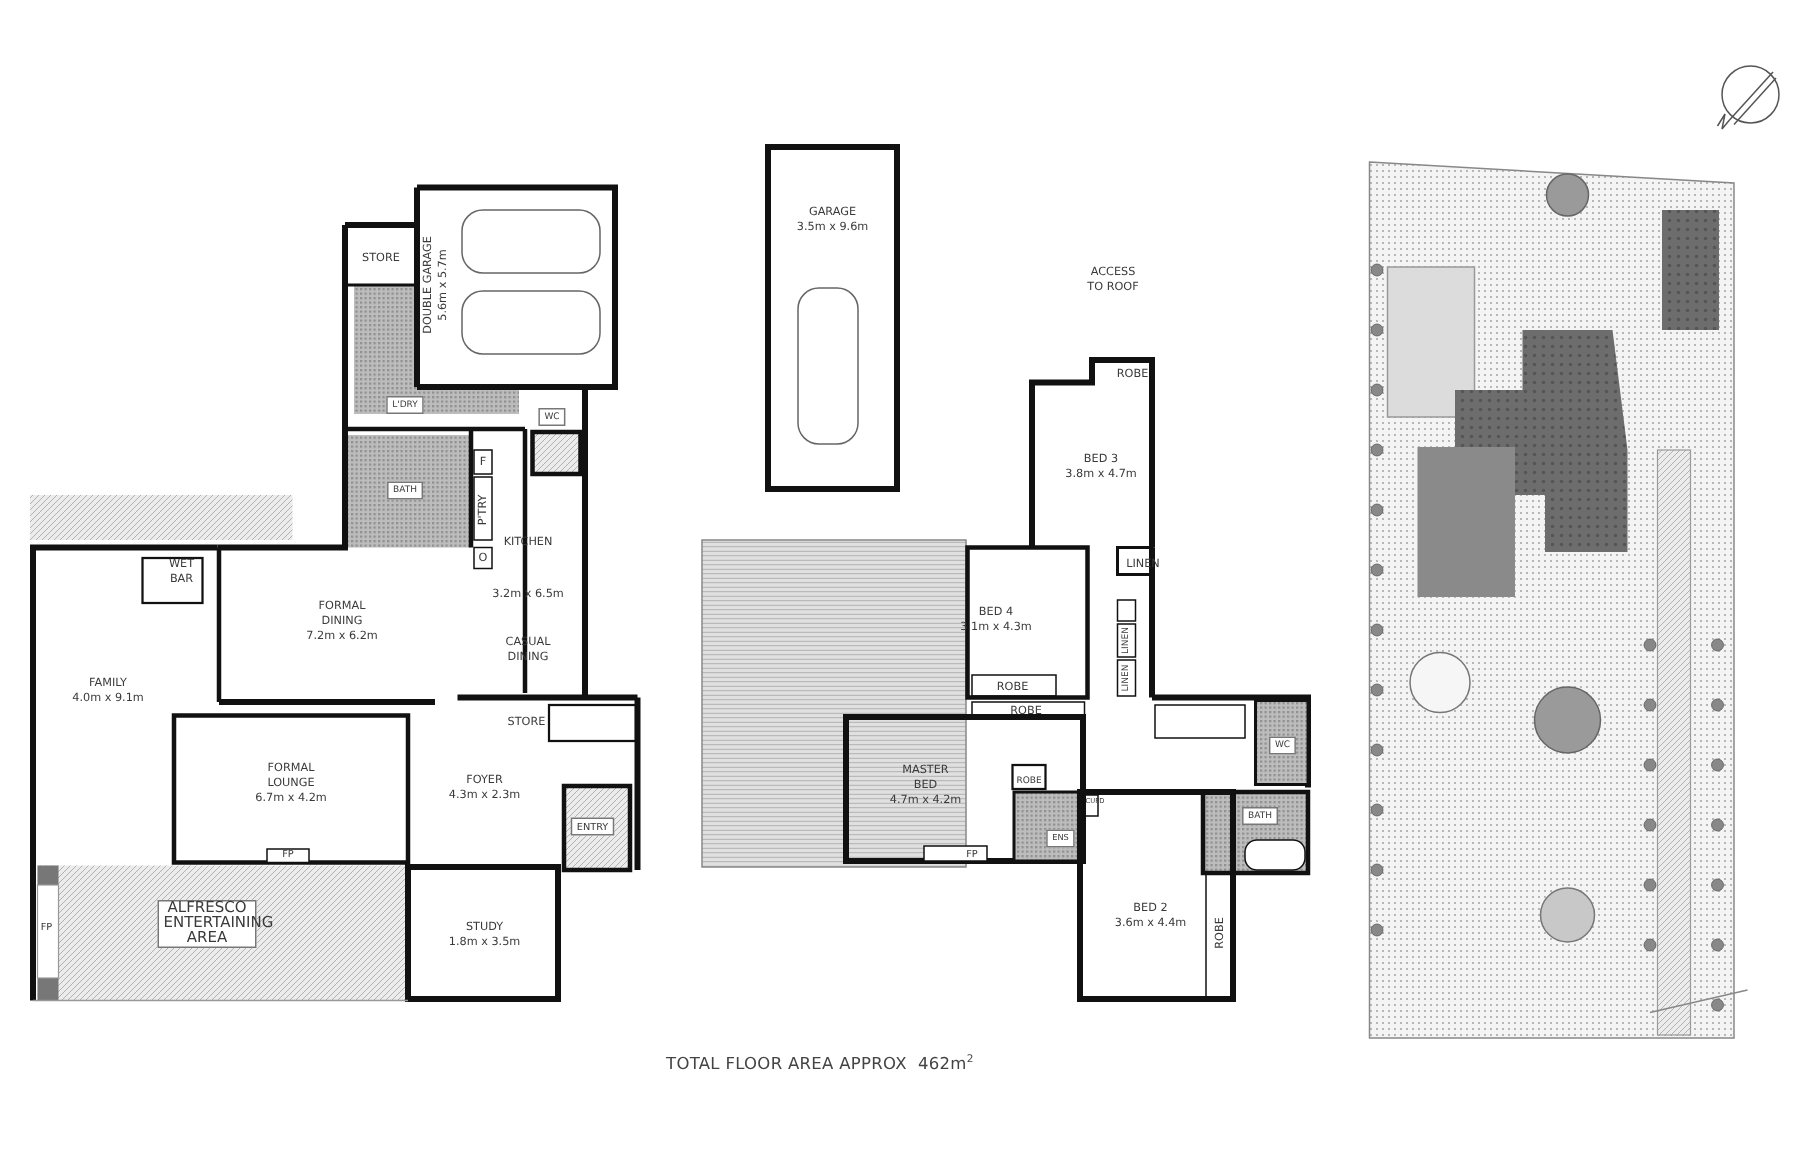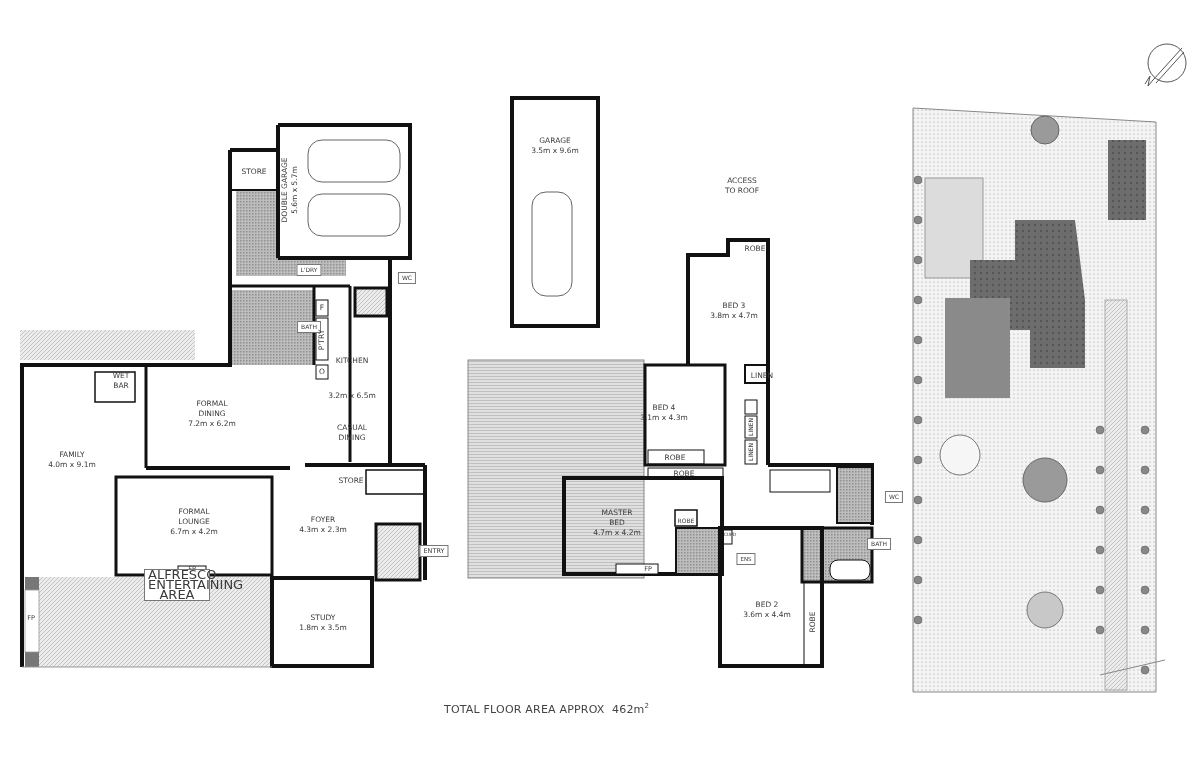"FORMAL DINING" div.lbl { left: 212px -> 228px }
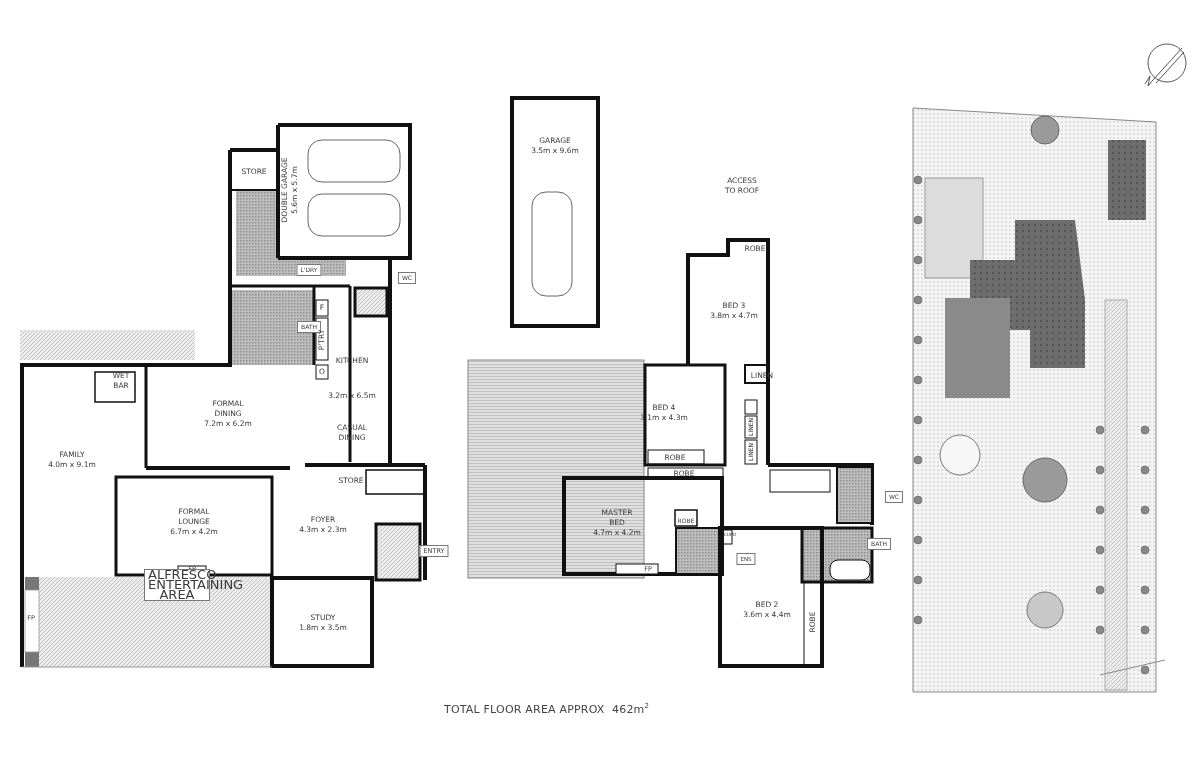"ENTRY" .lbl.boxed { margin-left: 39px -> none }
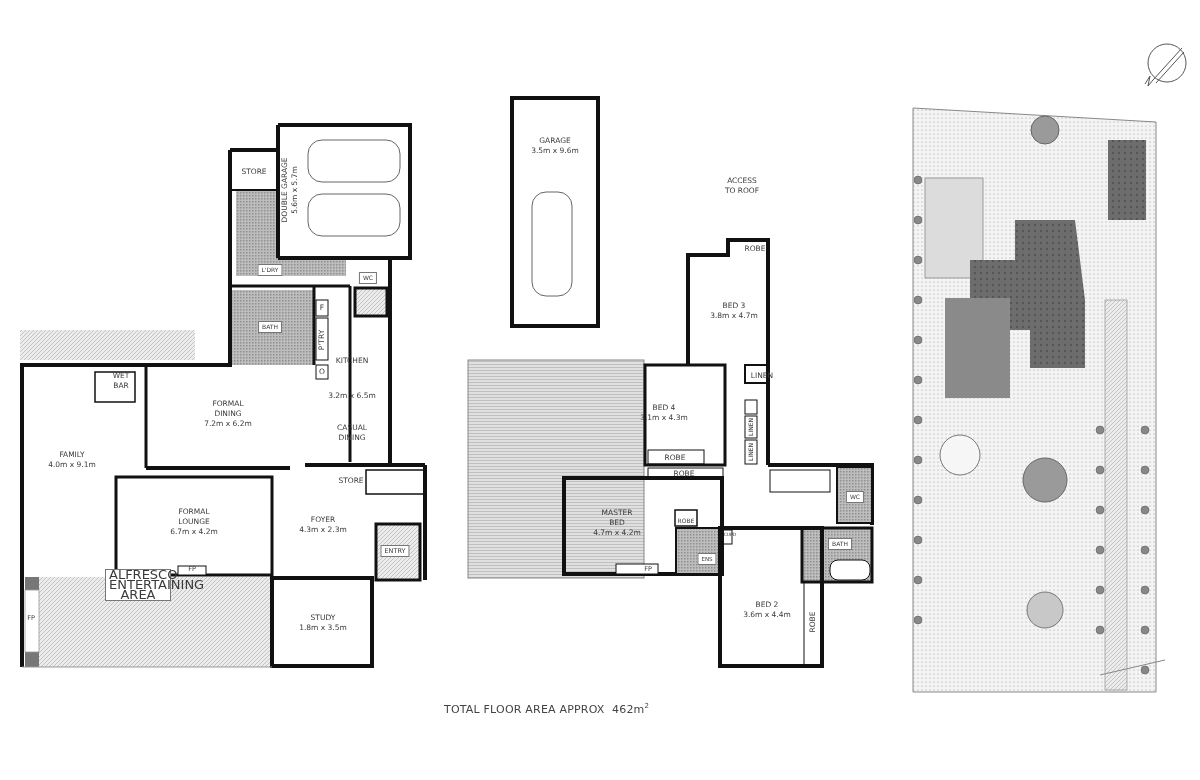"ALFRESCO ENTERTAINING AREA" div.lbl { font-size: 13px -> 10px; top: 585px -> 616px }
